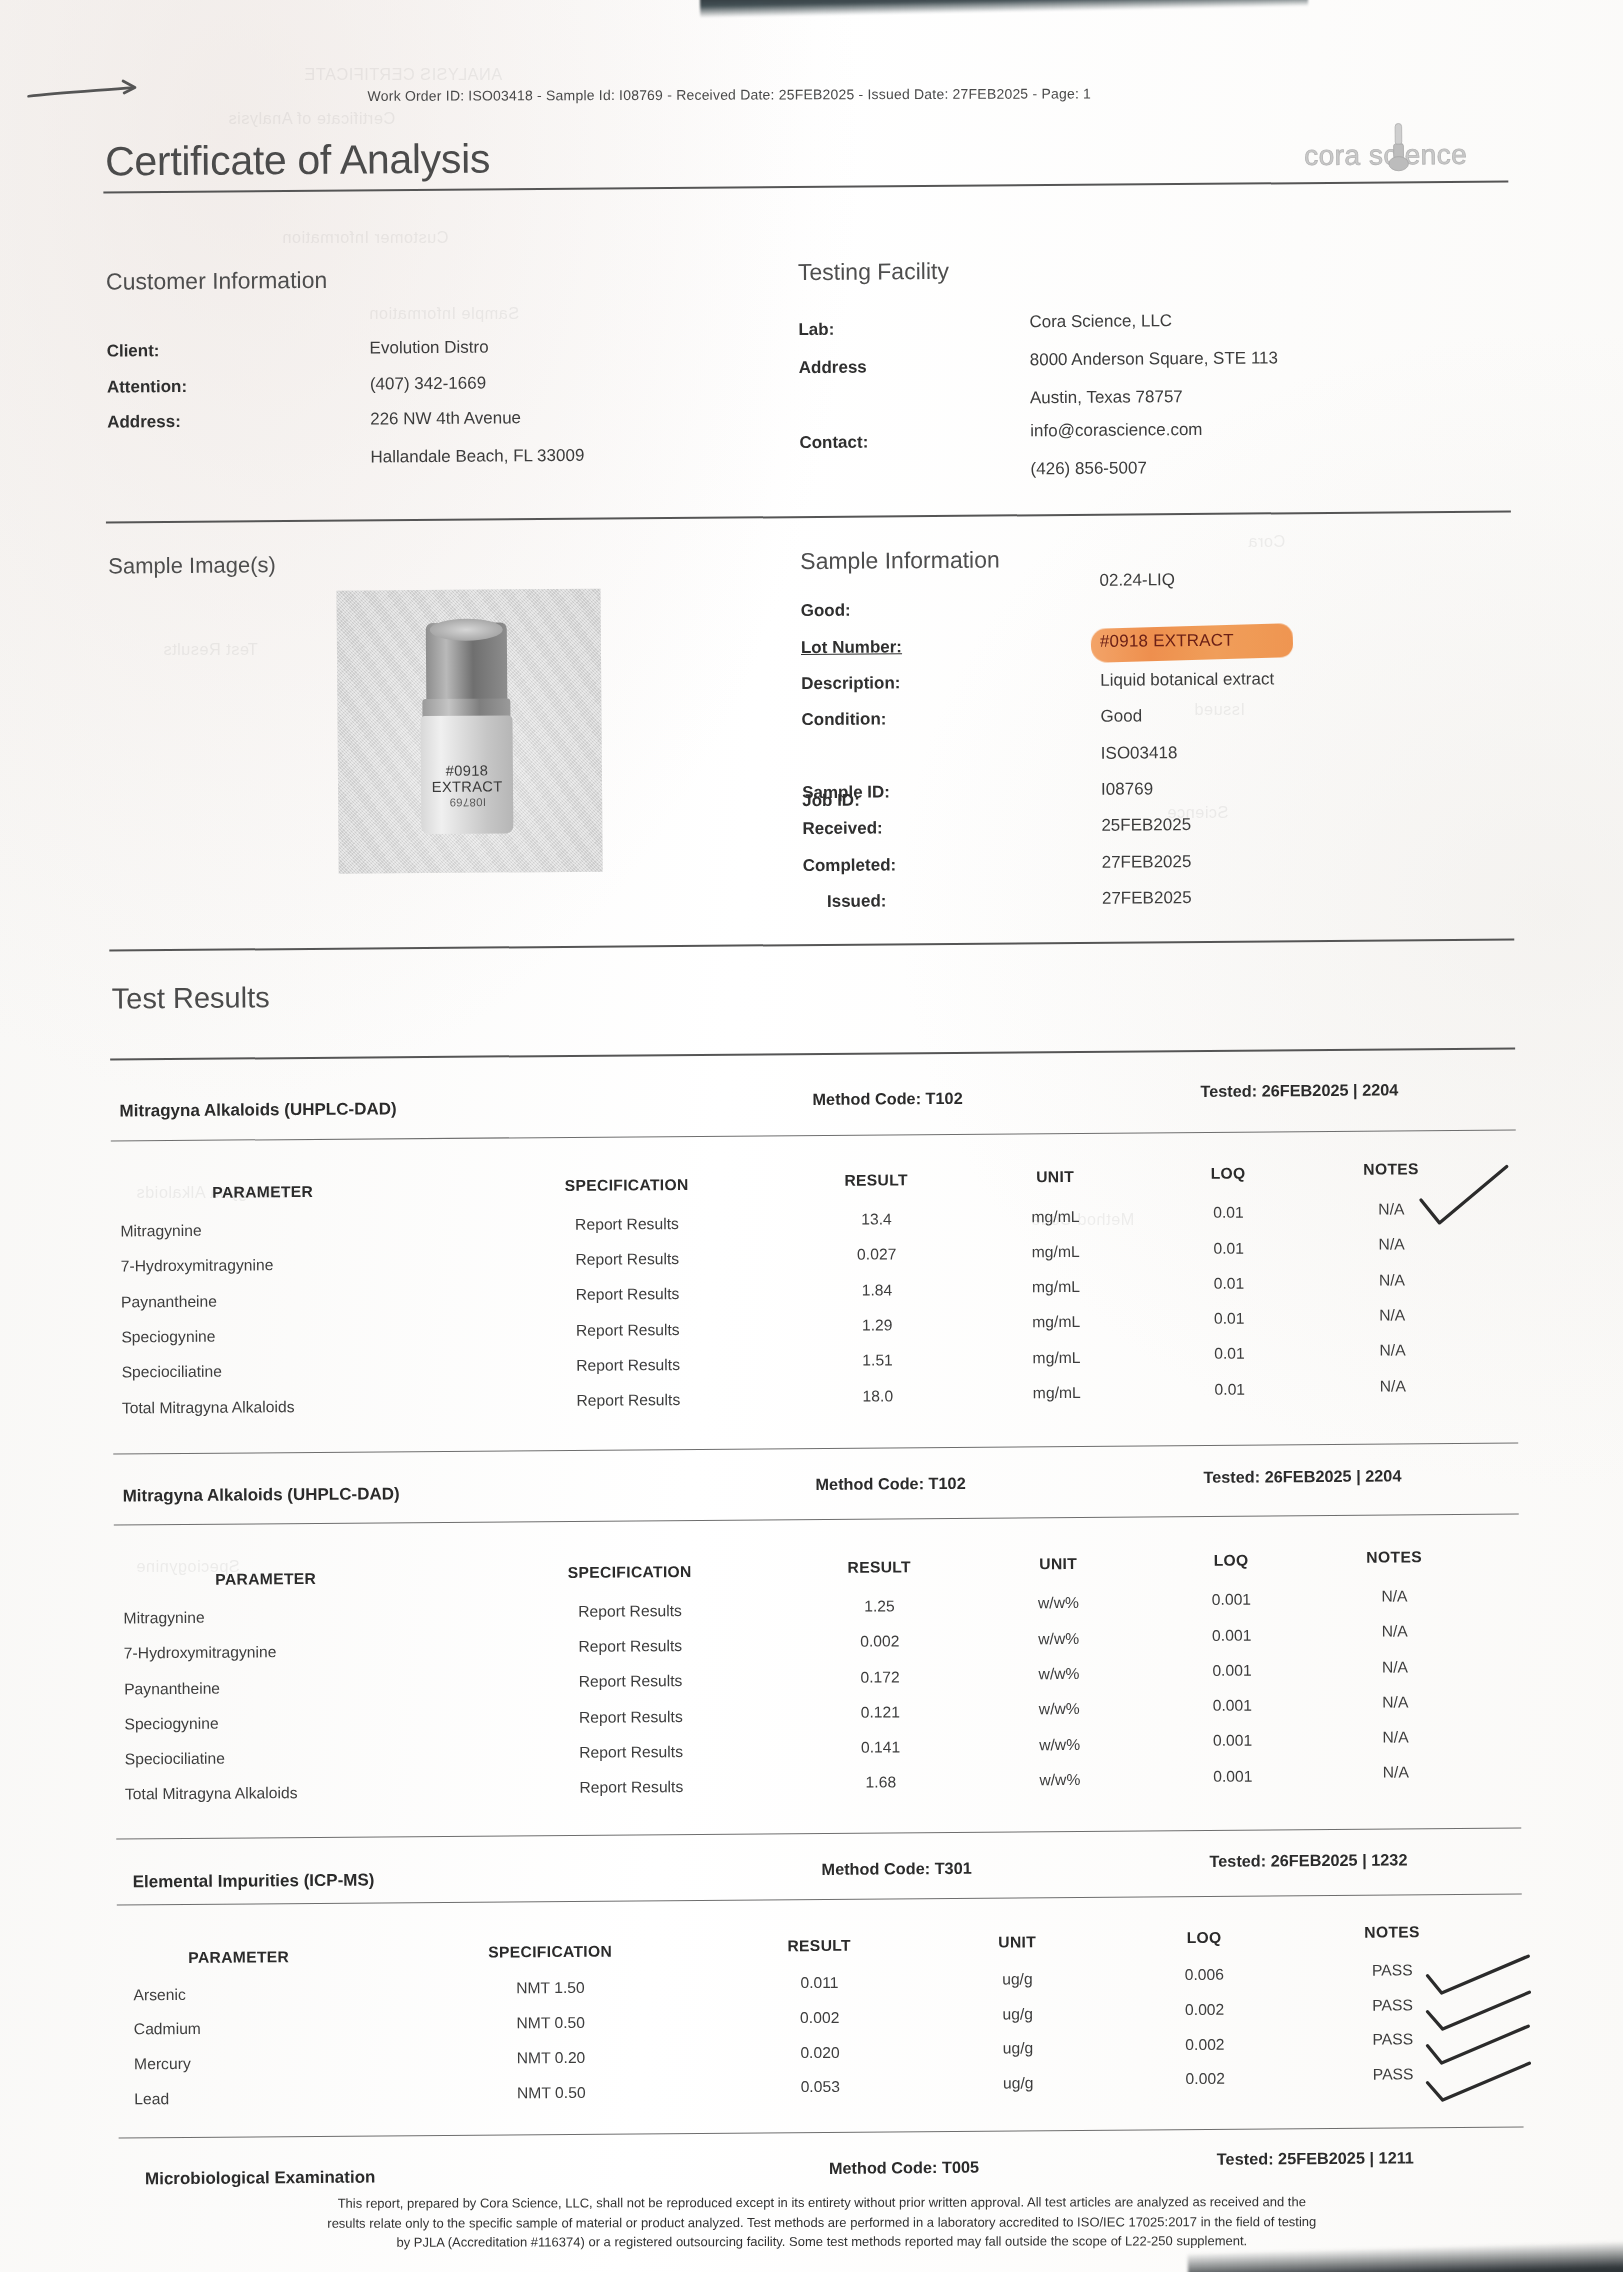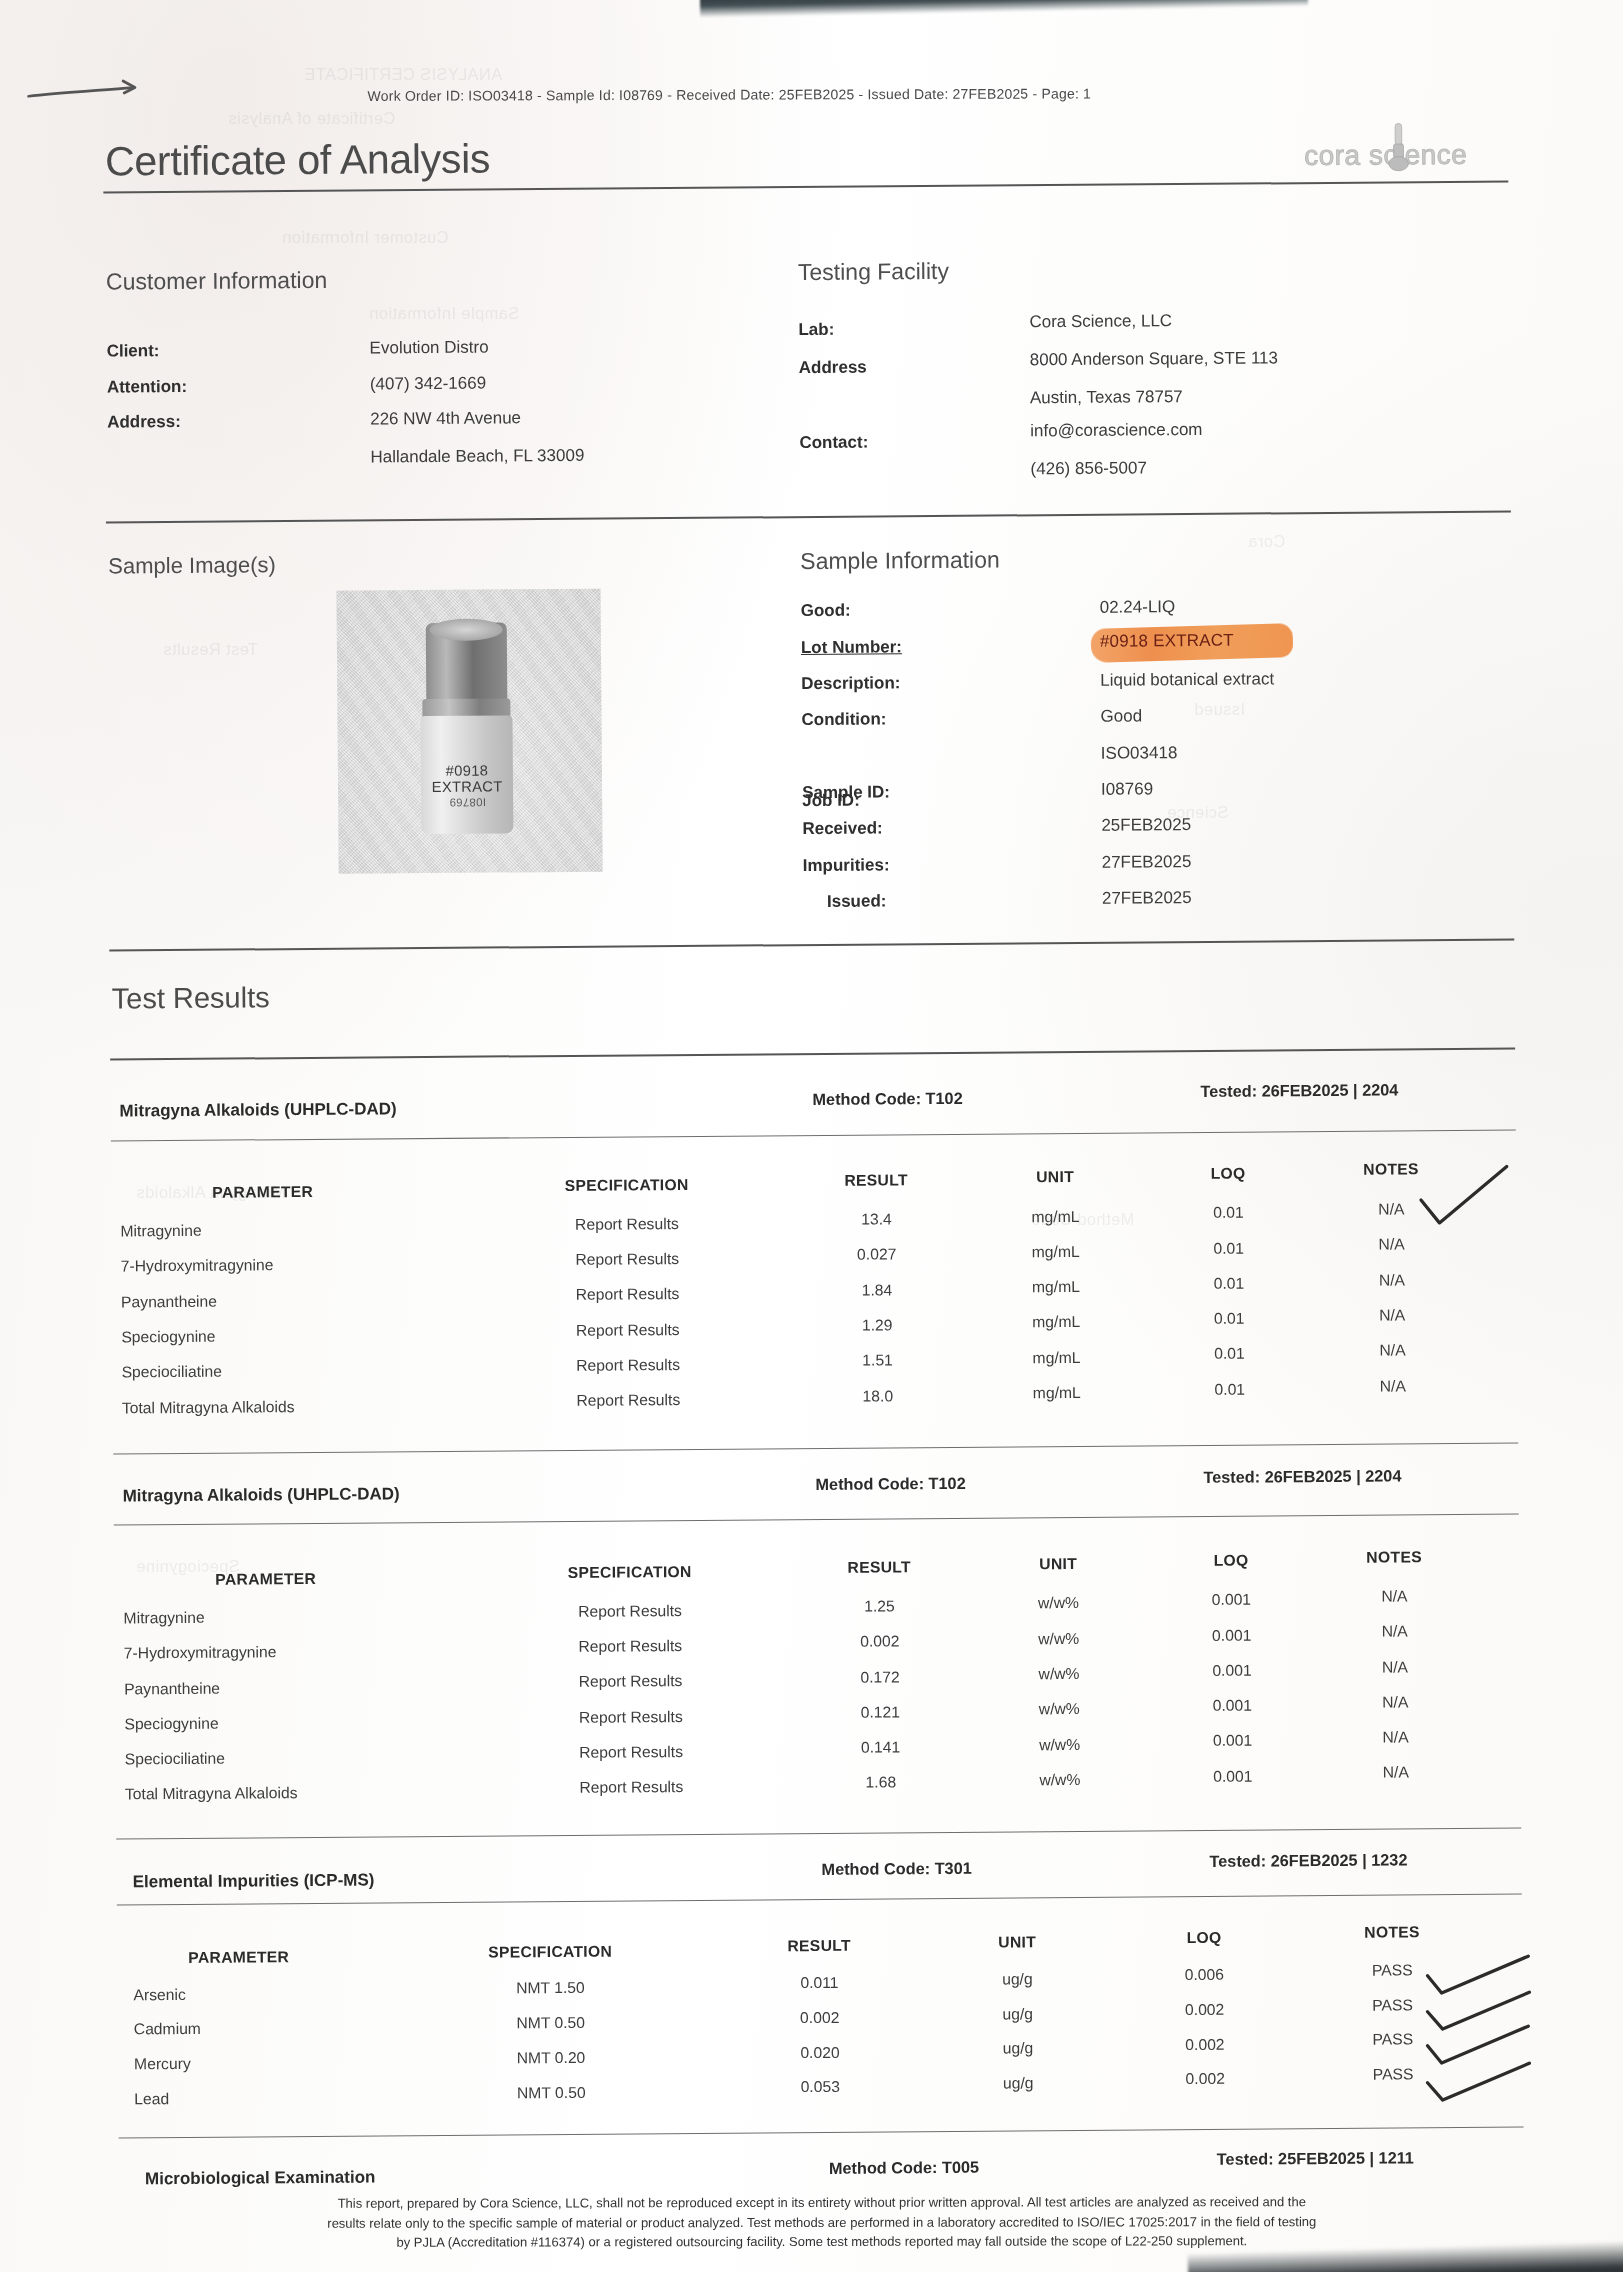"02.24-LIQ" div.val { top: 600px -> 573px }
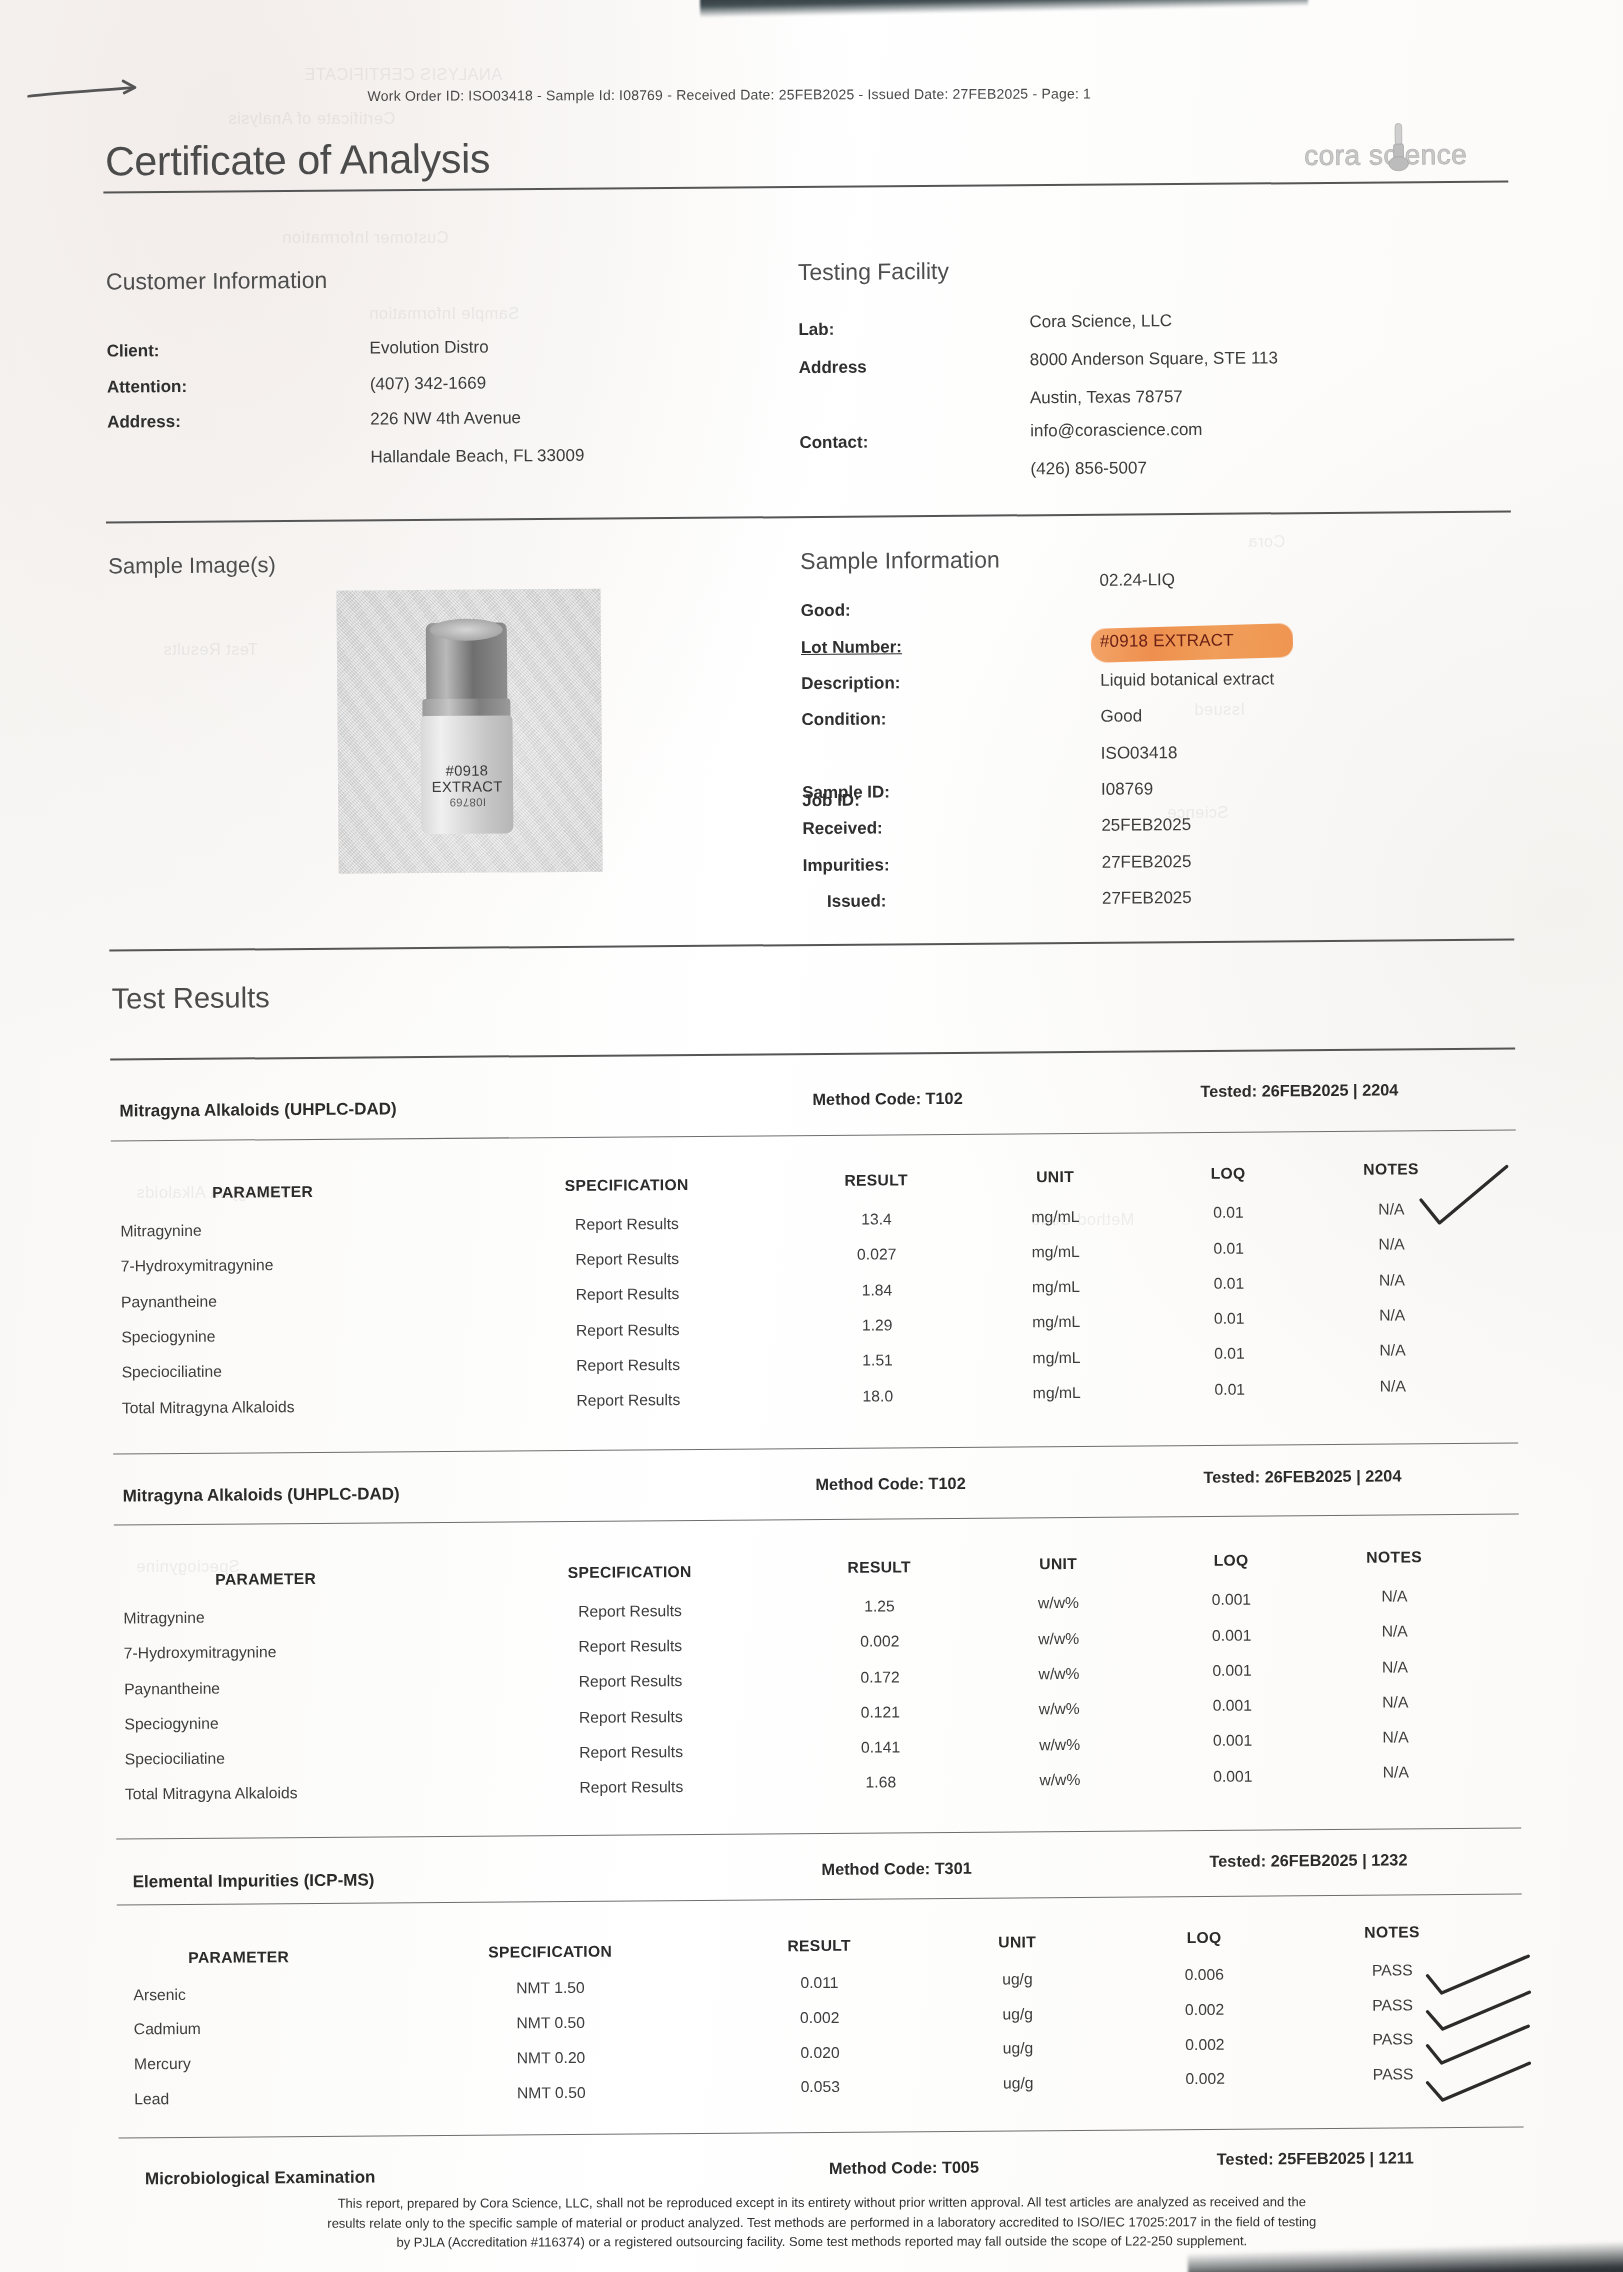"Impurities:" div.lbl { text: Impurities -> Completed }
